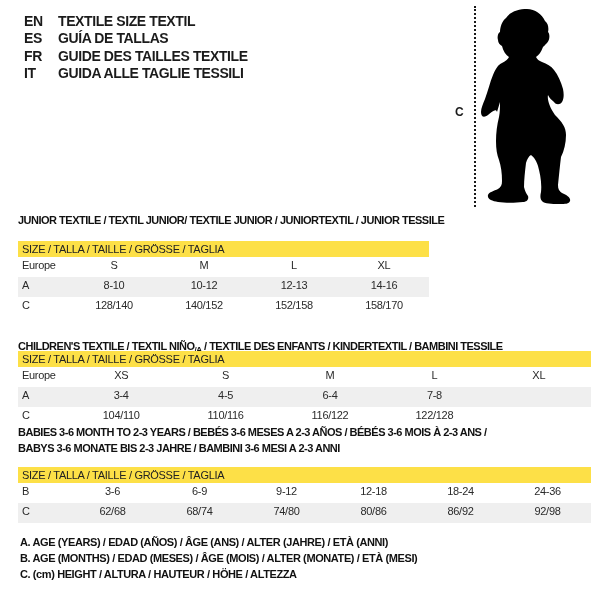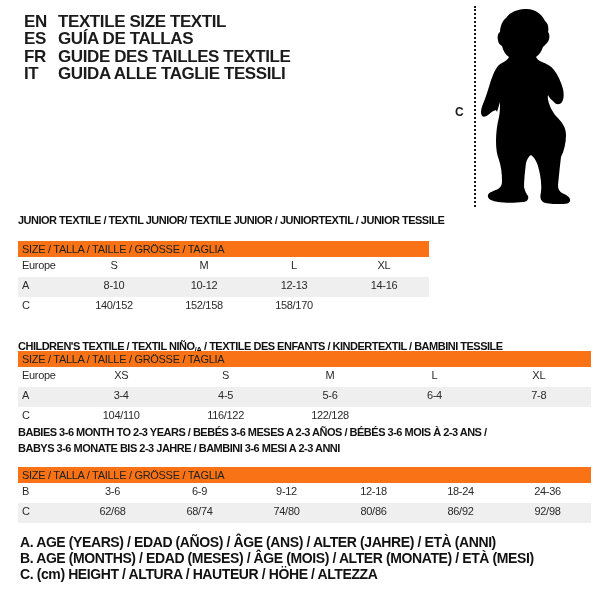"EN" .lang-code,.lang-title { font-size: 17px -> 14px }
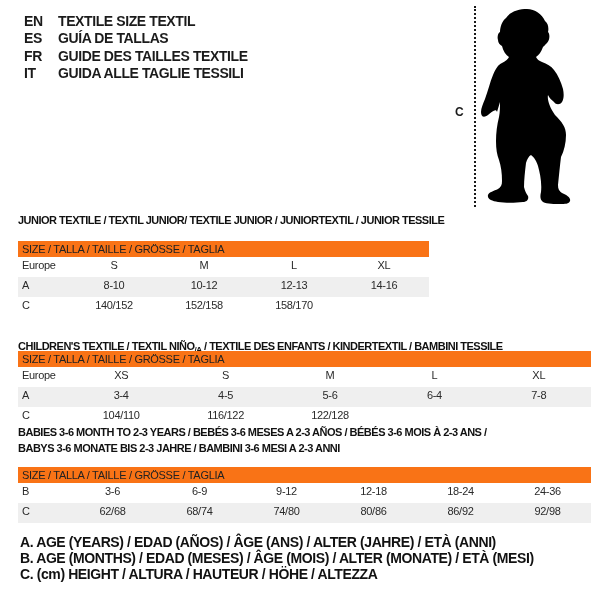"SIZE / TALLA / TAILLE" .size-bar { background: #f97316 -> #fde047 }
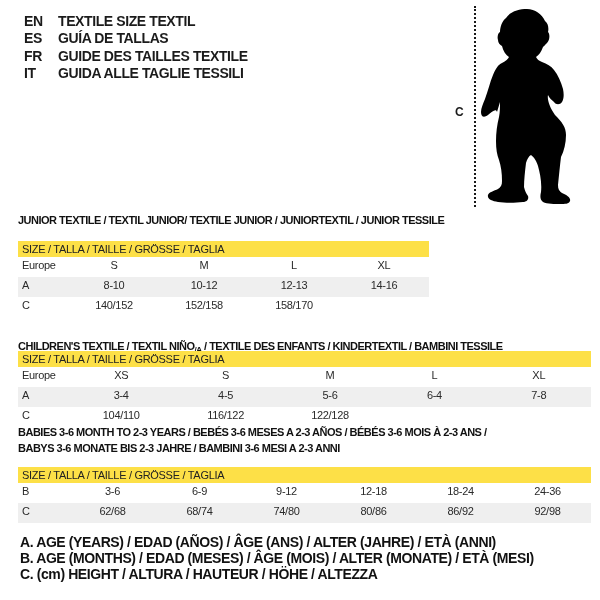"128/140" span.cell { html: none -> <span>128/140</span> }
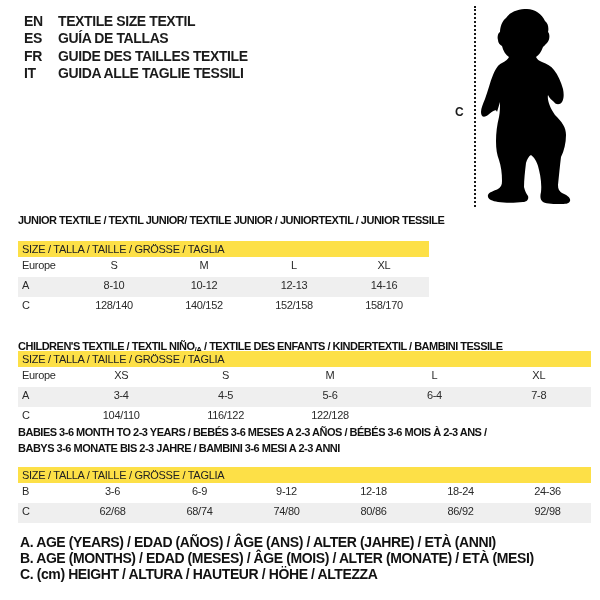"5-6" span.cell { html: <span>5-6</span> -> none }
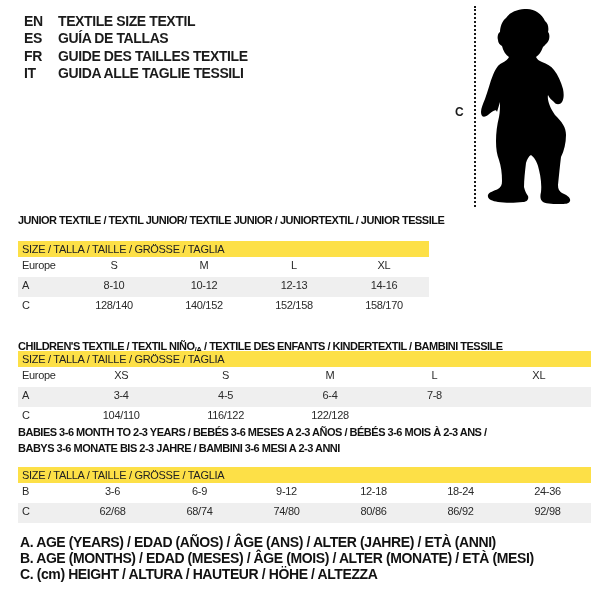"110/116" span.cell { html: none -> <span>110/116</span> }
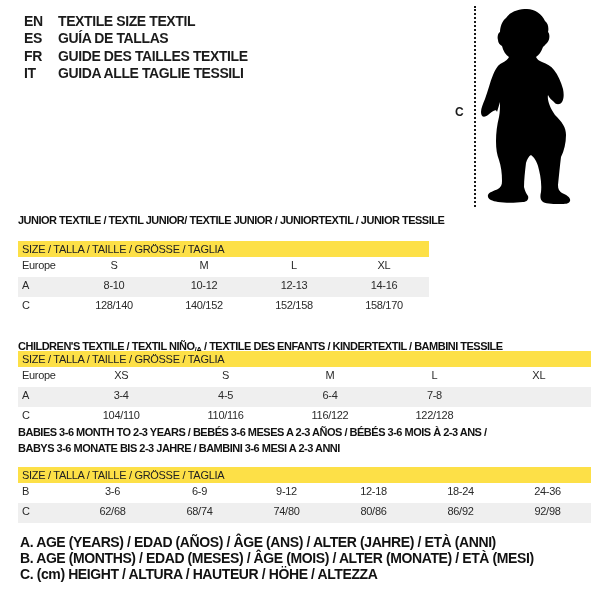"A. AGE (YEARS) / EDAD" .note-line { font-size: 14px -> 11px }
